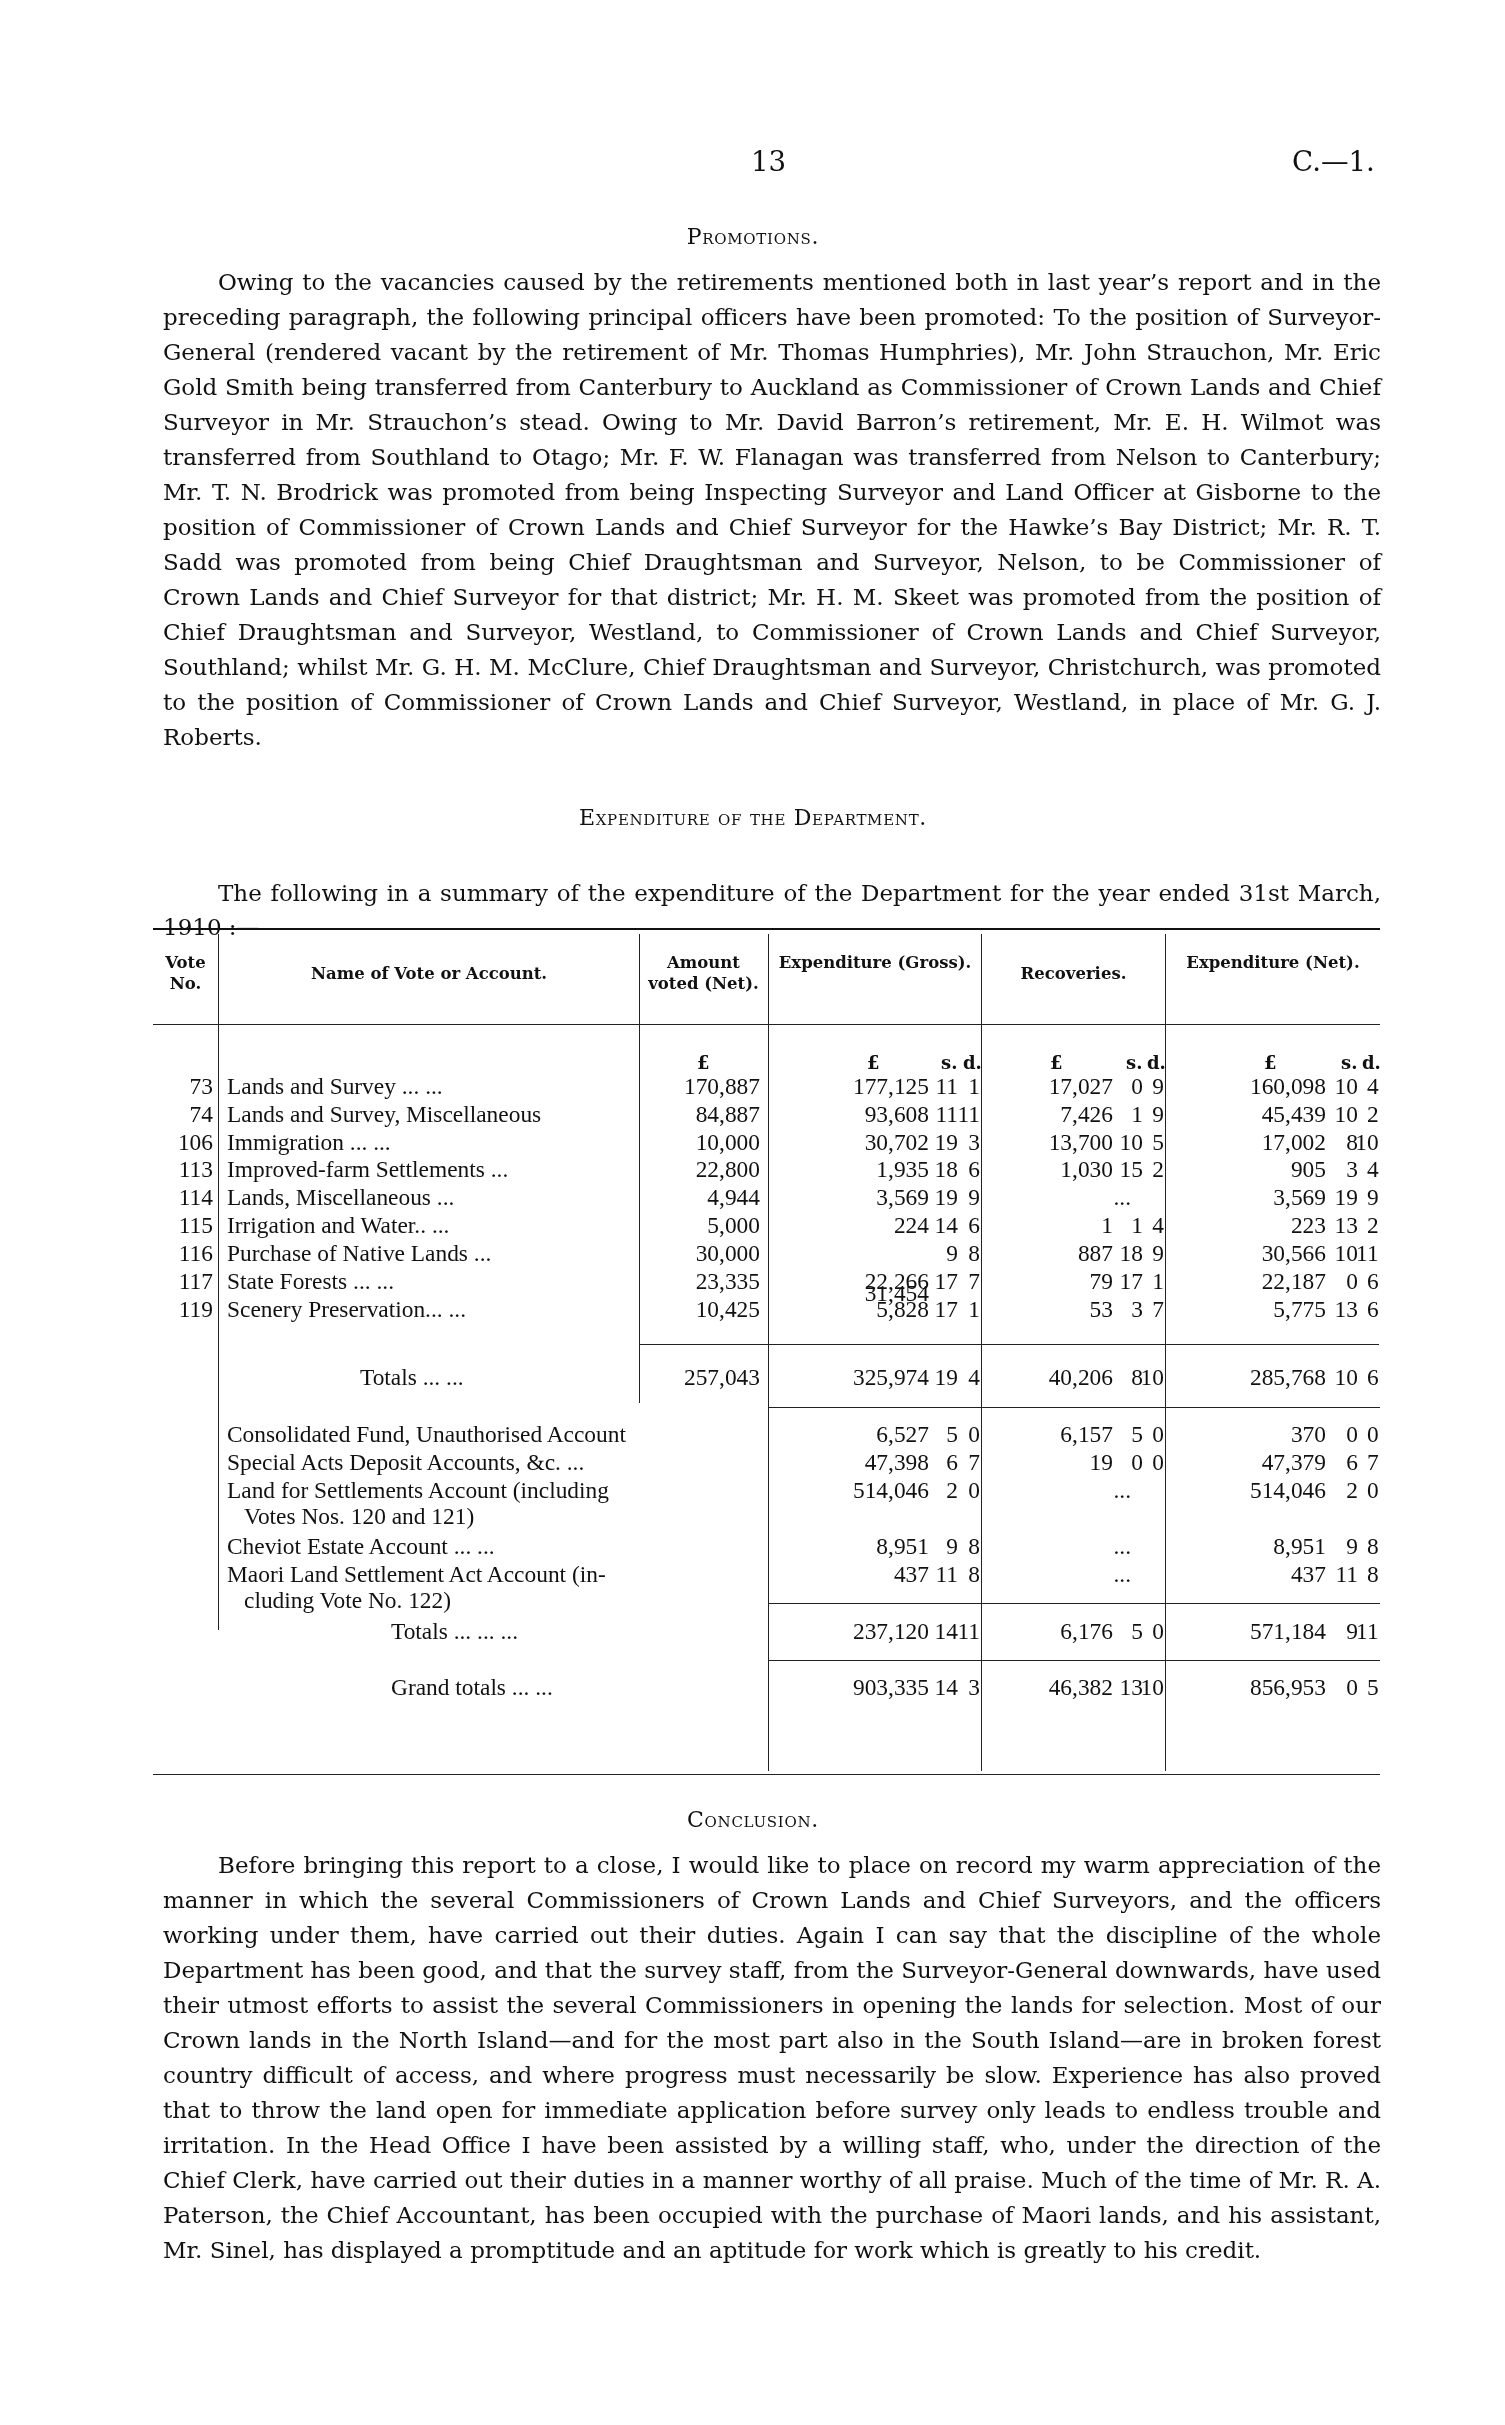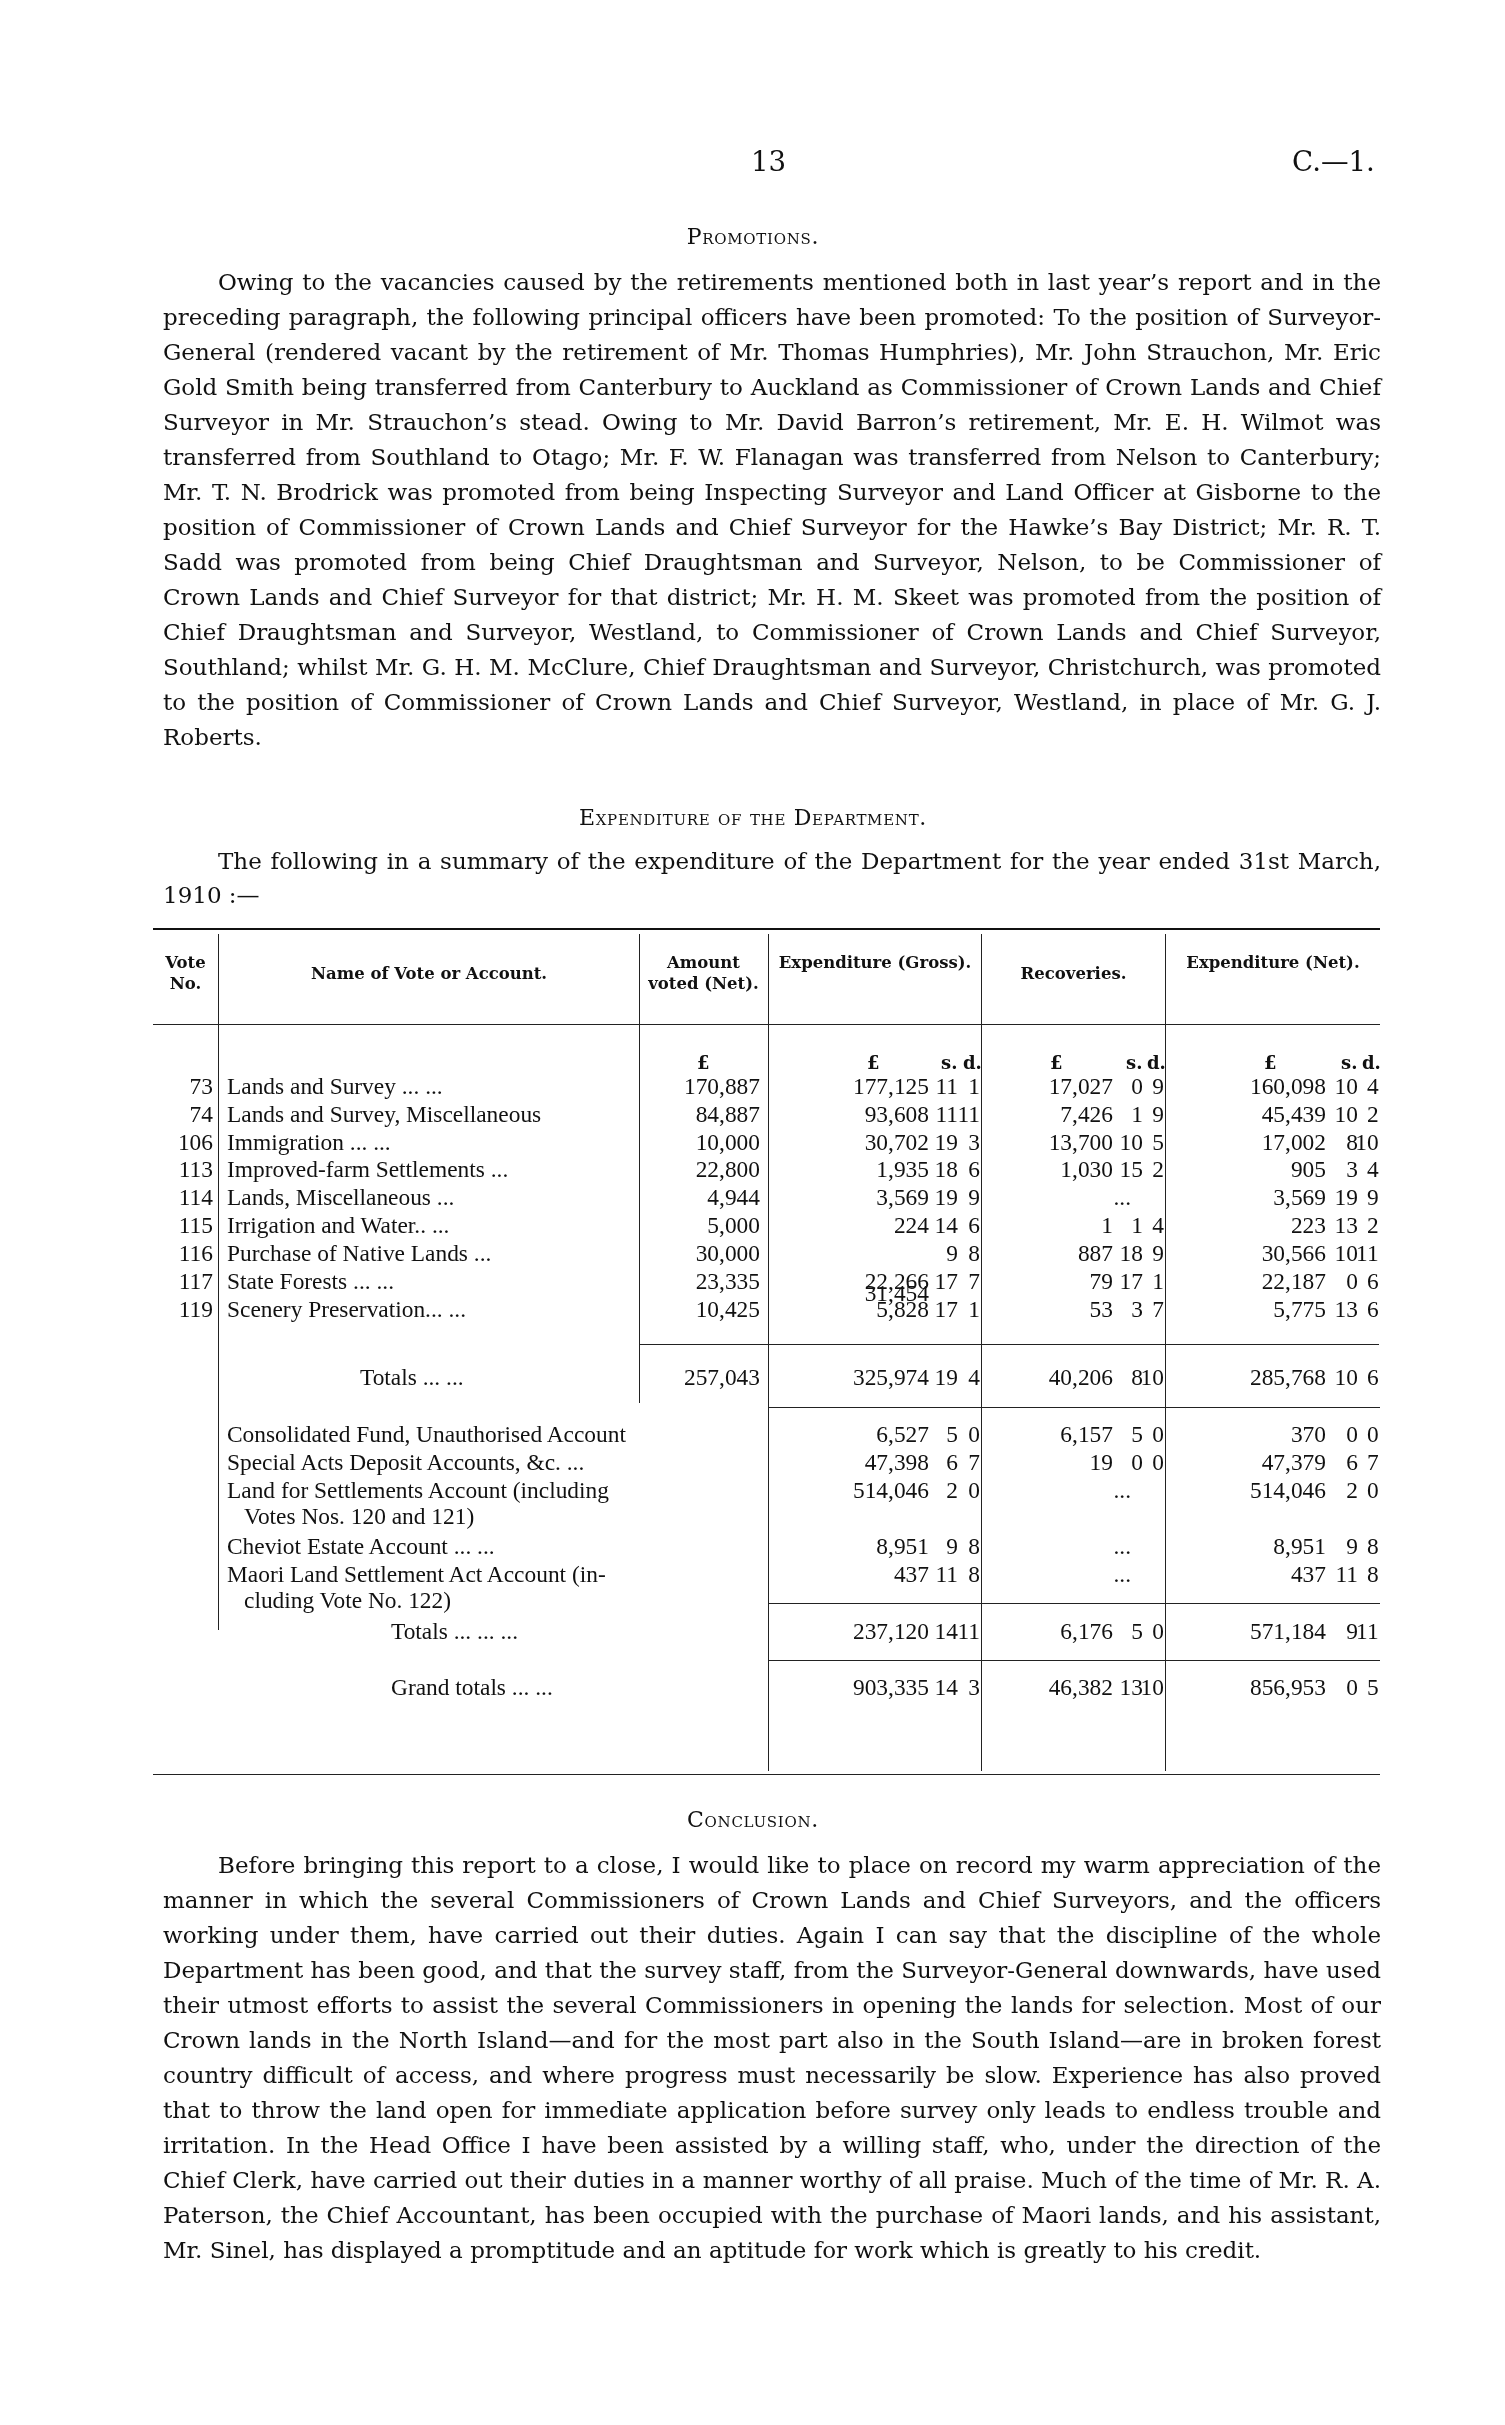"The following in a summary" .intro { margin-top: none -> 32px }
